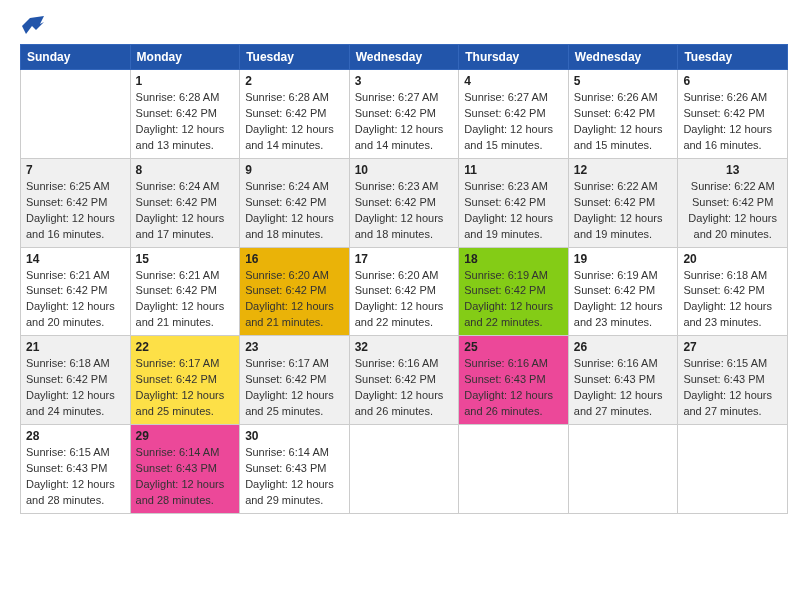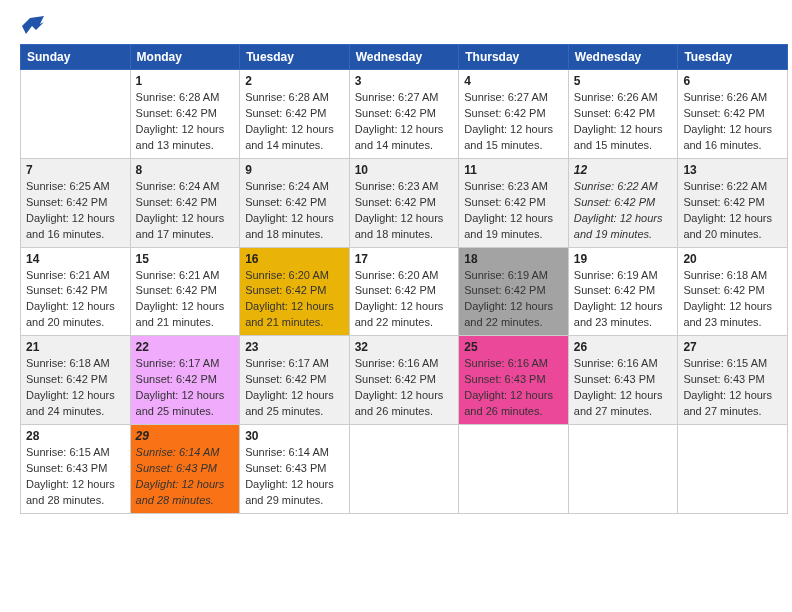"12" td { font-style: italic -> none }
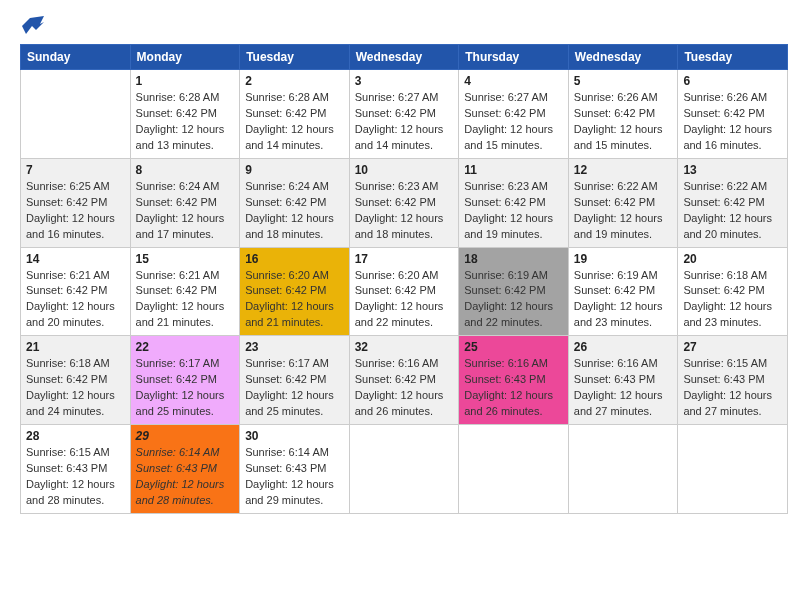"13" td { text-align: none -> center }
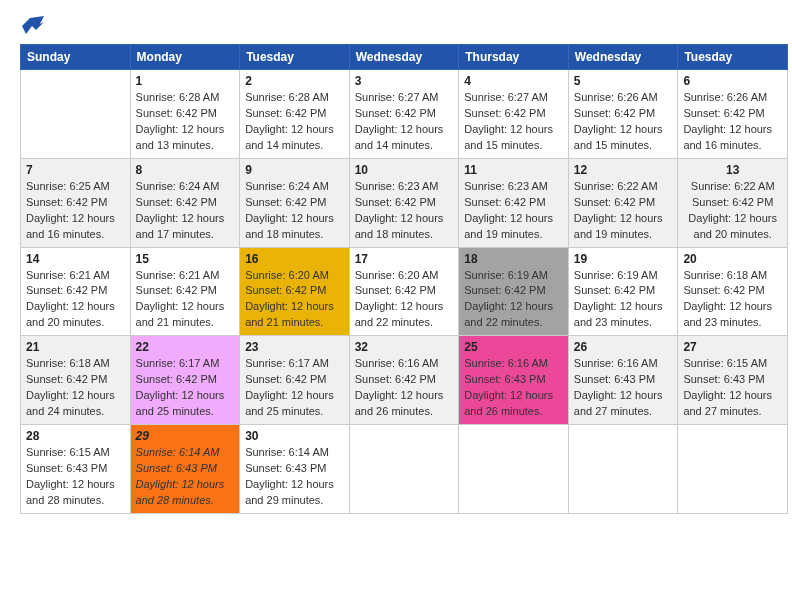"18" td { background: #a3a3a3 -> #84cc16 }
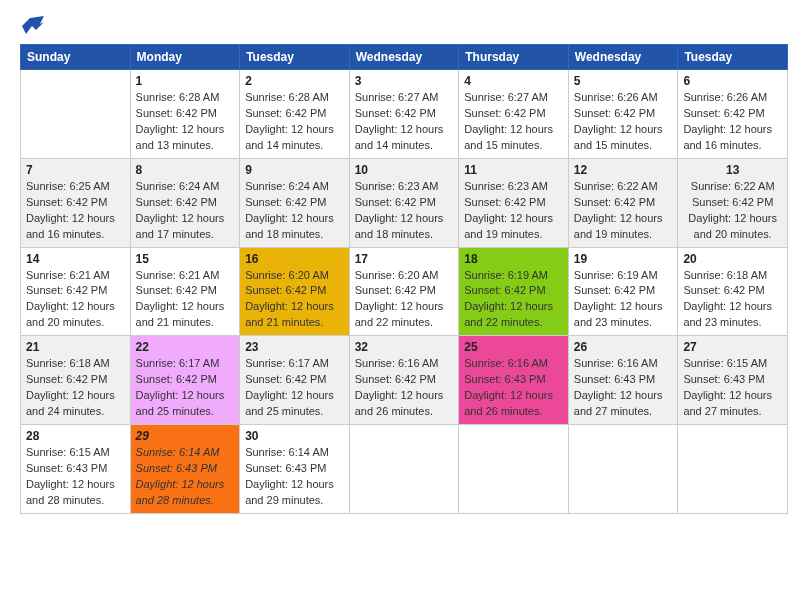"22" td { background: #f0abfc -> #fde047 }
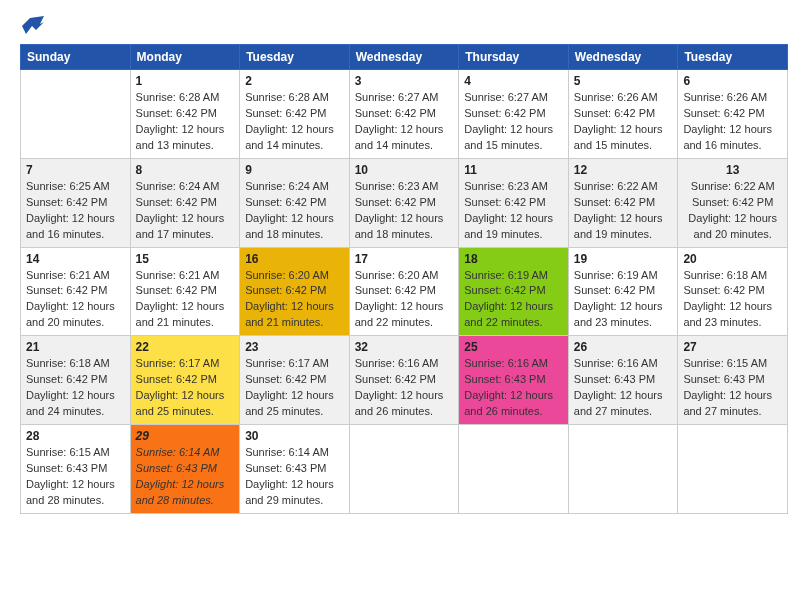"29" td { background: #f97316 -> #ec4899; font-style: italic -> none }
